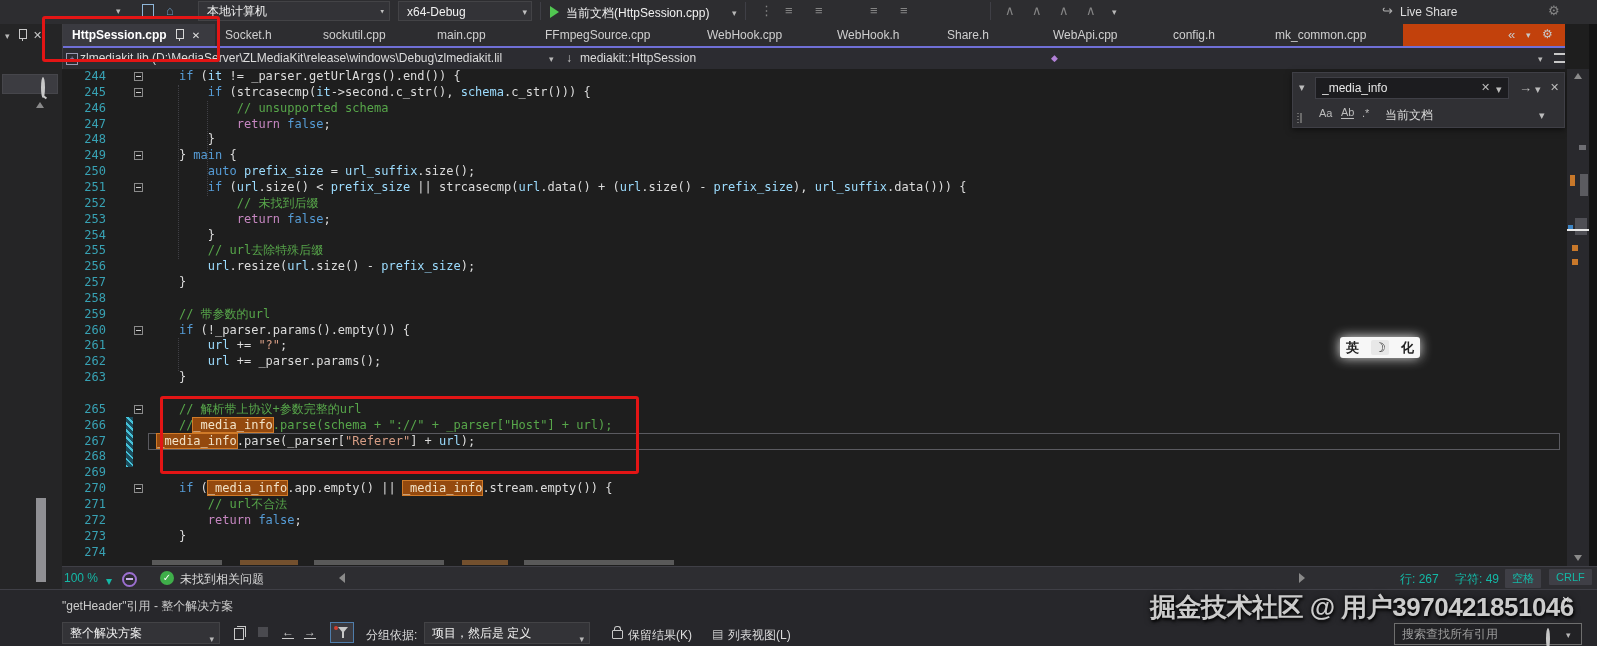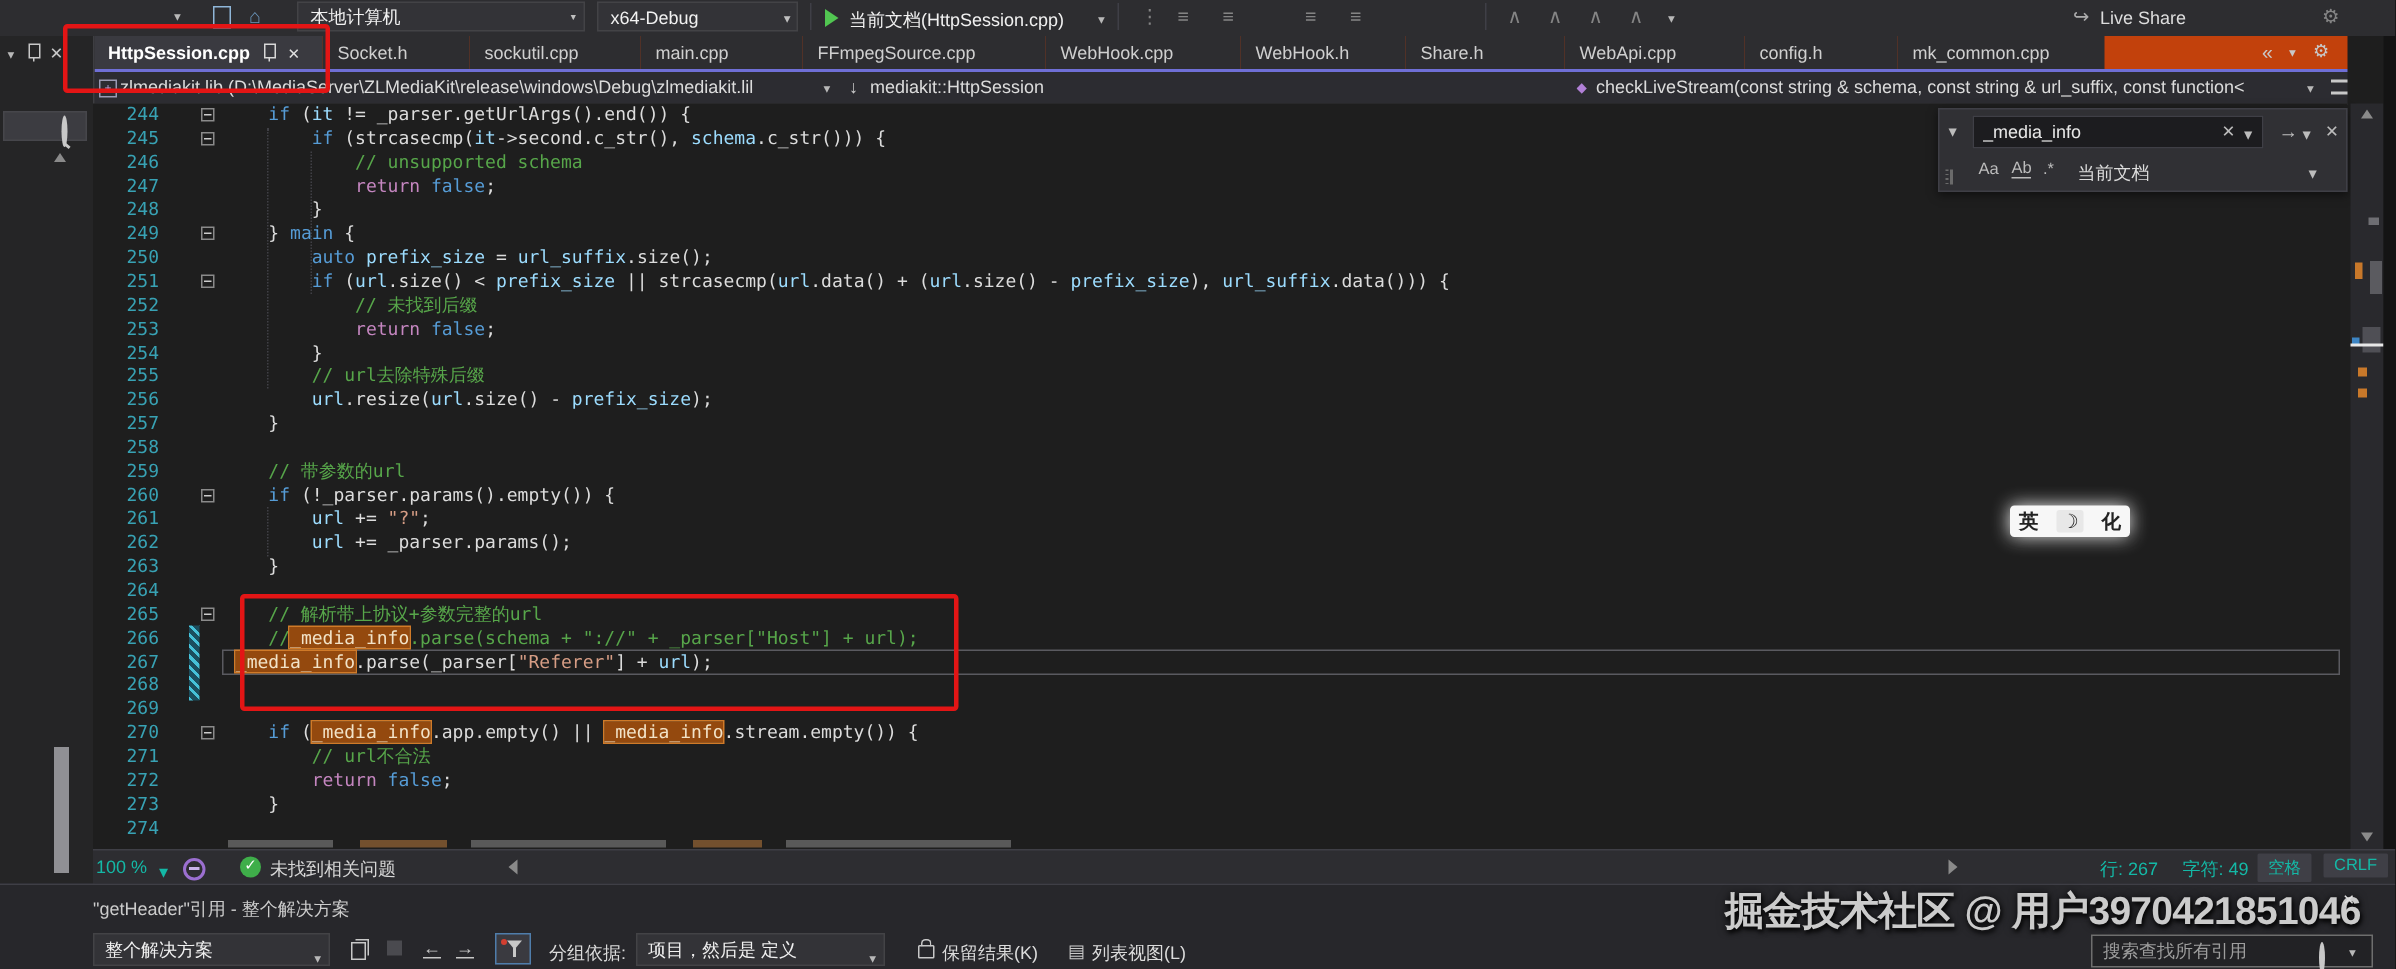"checkLiveStream(const string & schema," span.bc-text { html: <span>checkLiveStream(const string &amp; schema, const string &amp; url_suffix, const function&lt;</span> -> none }
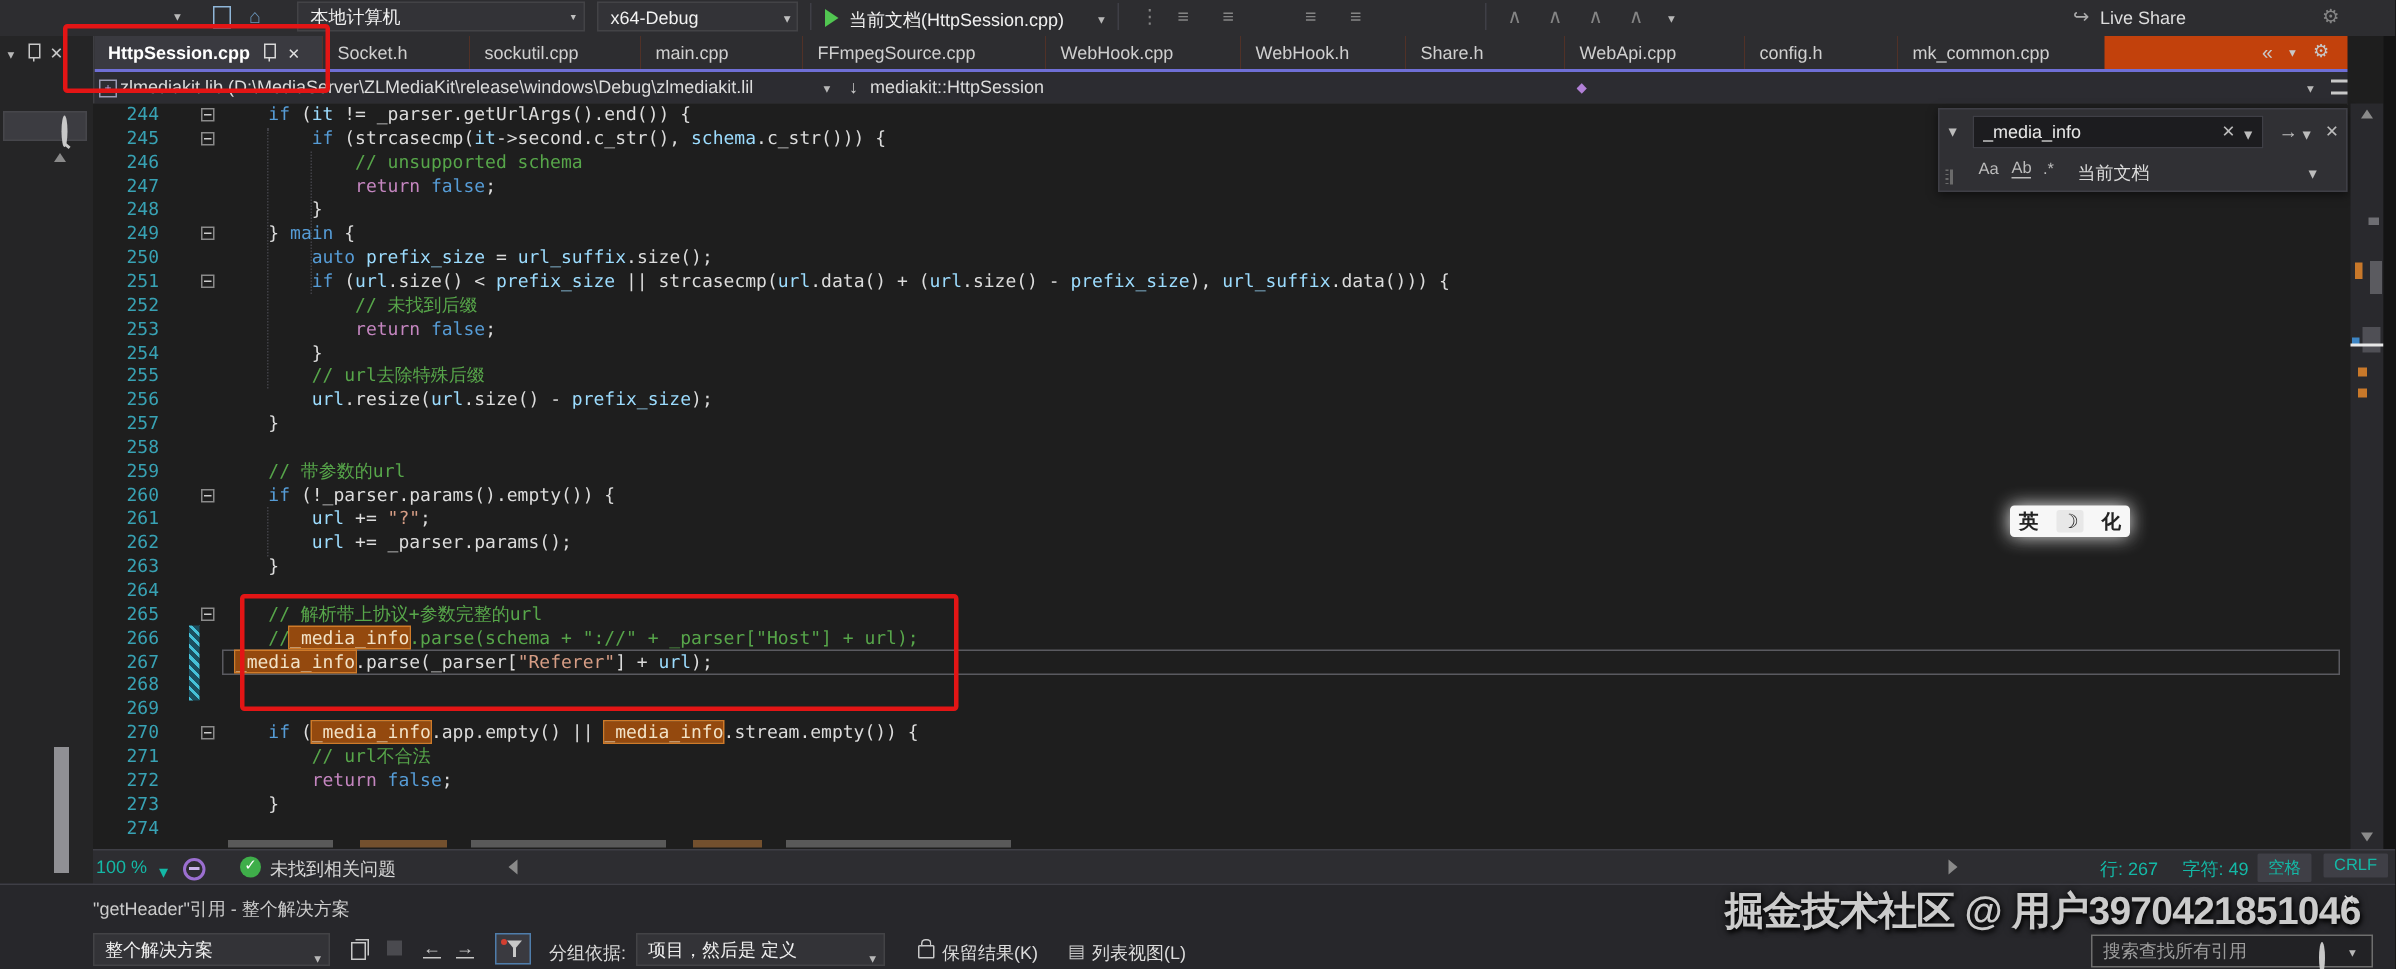"264" div.code-row { html: <div> <span>264</span> <span></span> </div> -> none }
